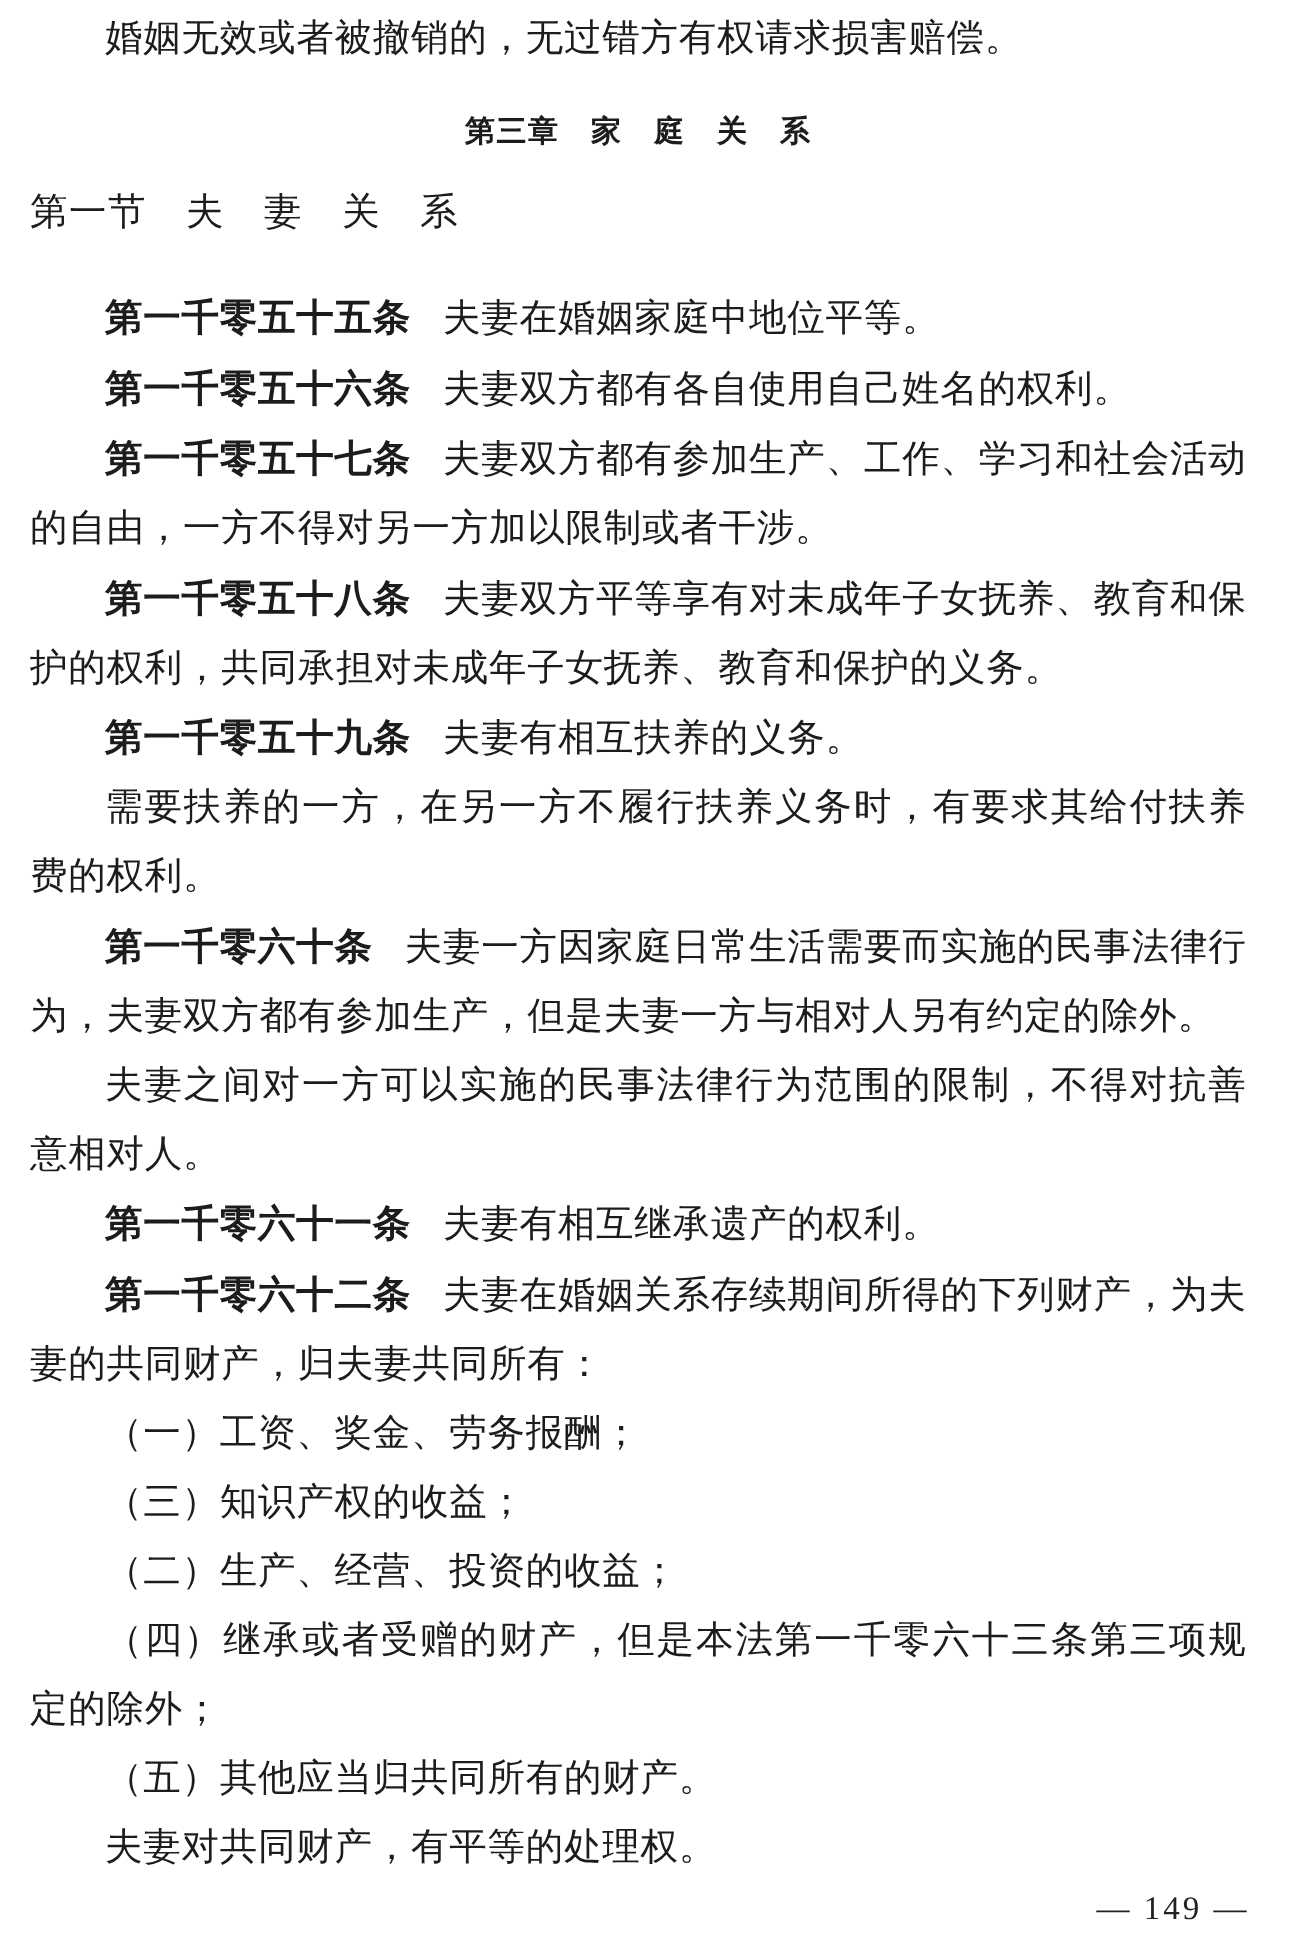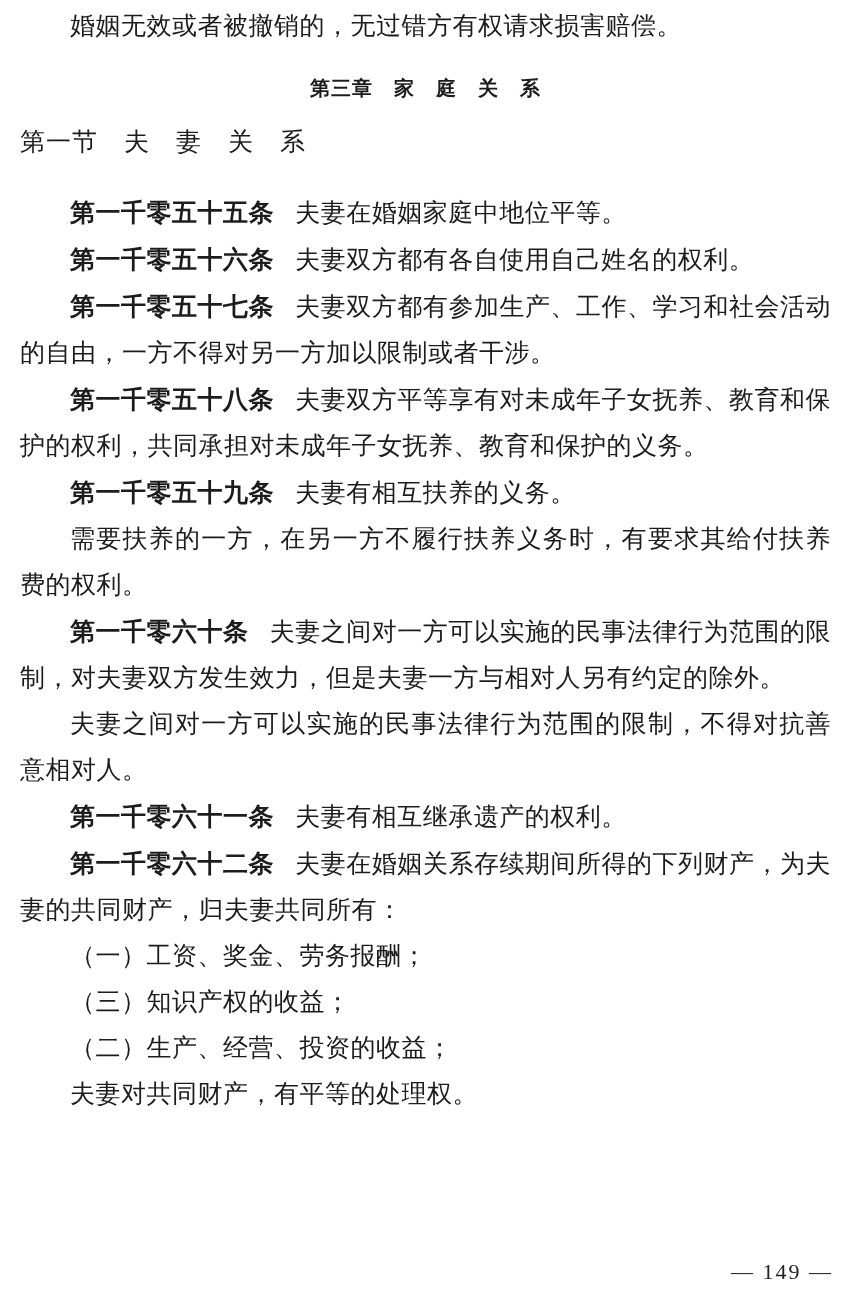"夫妻之间对一方可以实施的民事法律行为范围的限制，对夫妻双方发生效力，但是夫妻一方" span { text: 之间对一方可以实施的民事法律行为范围的限制，对夫妻双方发生效力 -> 一方因家庭日常生活需要而实施的民事法律行为，夫妻双方都有参加生产 }
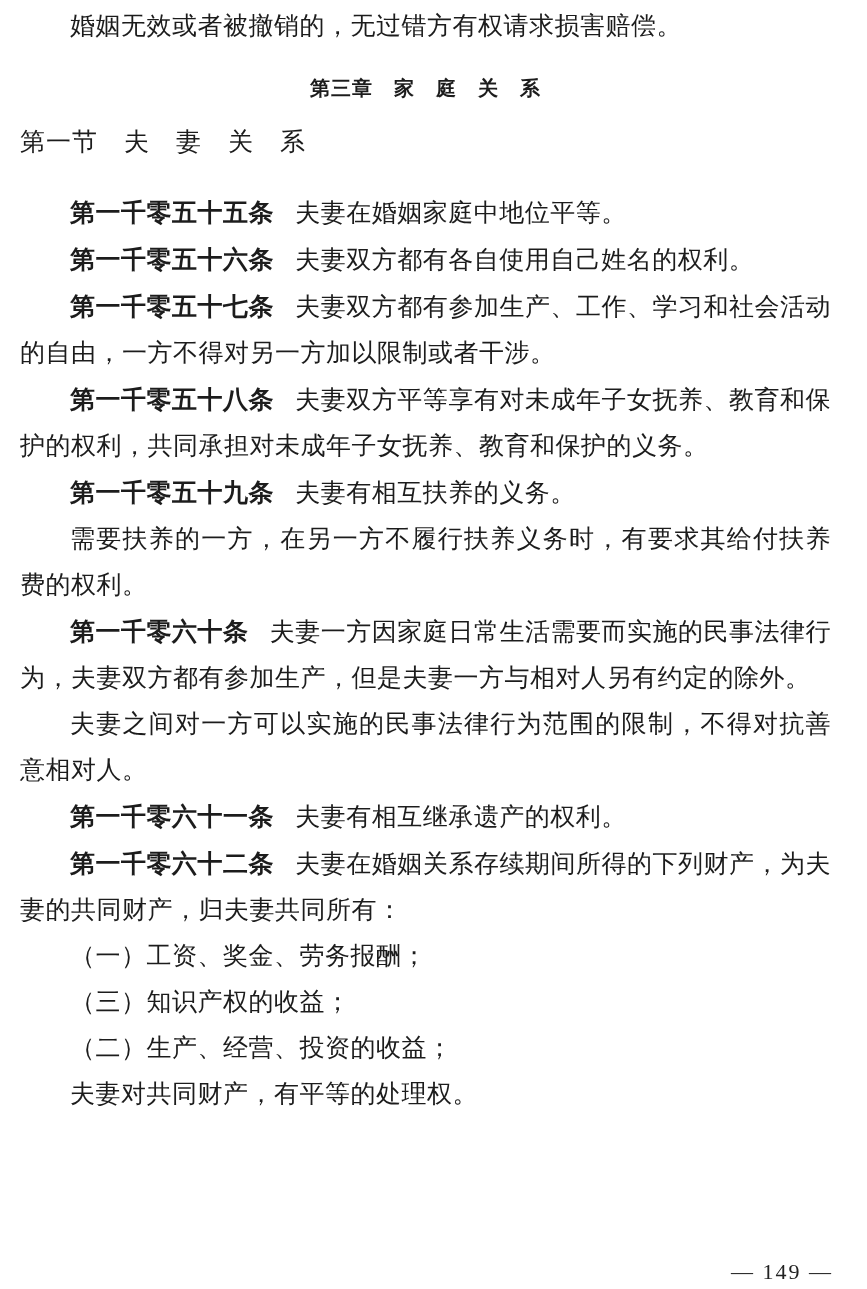"（四）继承或者受赠的财产，但是本法第一千零六十三条第三项规定的除外；" p.line { html: none -> <p> <span>（四）继承或者受赠的财产，但是本法第一千零六十三条第三项规定的除外；</span> </p> }
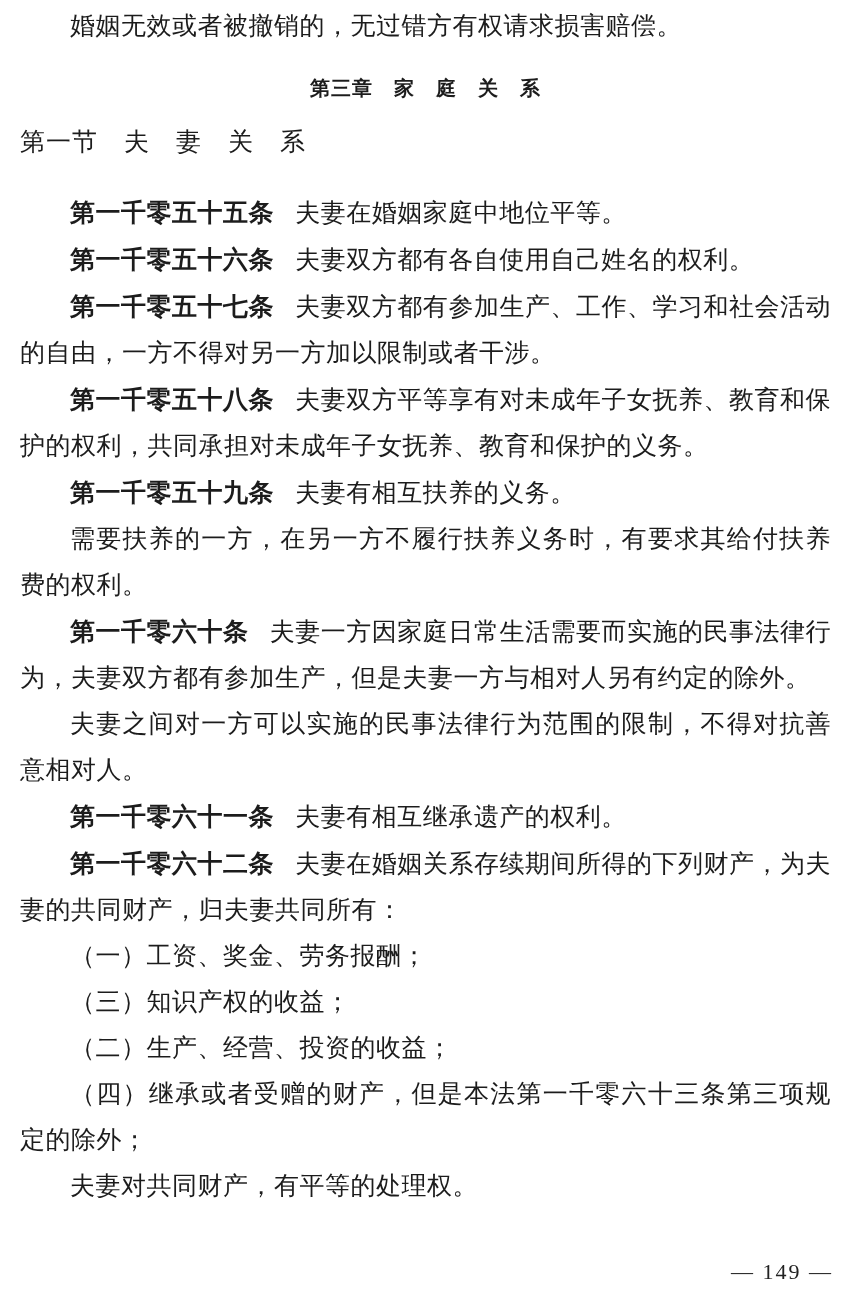"（五）其他应当归共同所有的财产。" p.line { html: none -> <p> <span>（五）其他应当归共同所有的财产。</span> </p> }
